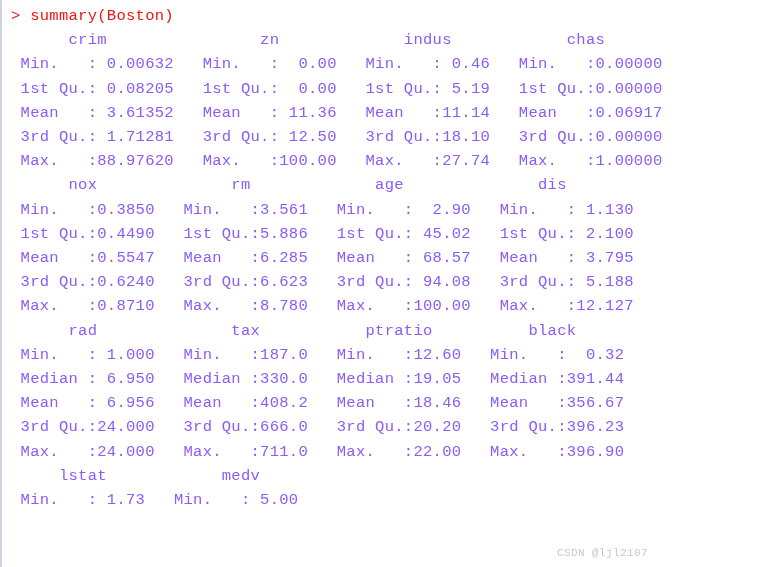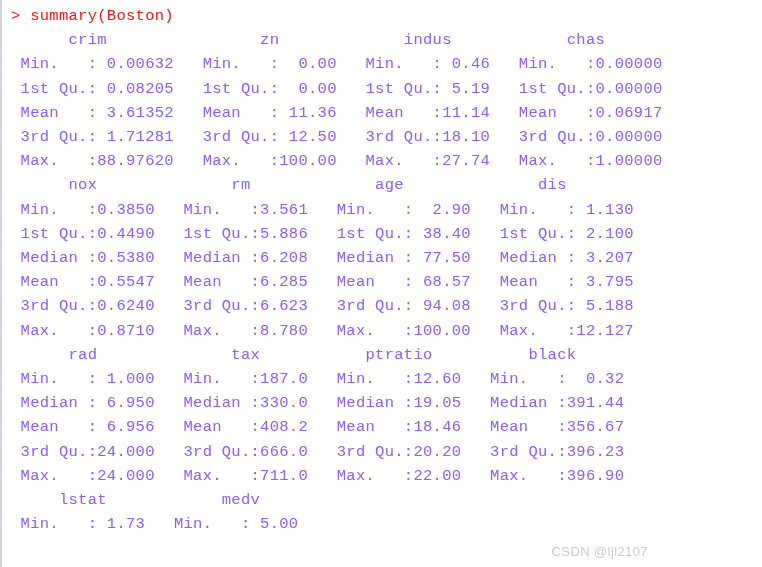"1st Qu.:0.4490 1st Qu.:5.886 1st" pre.line { text: 38.40 -> 45.02 }
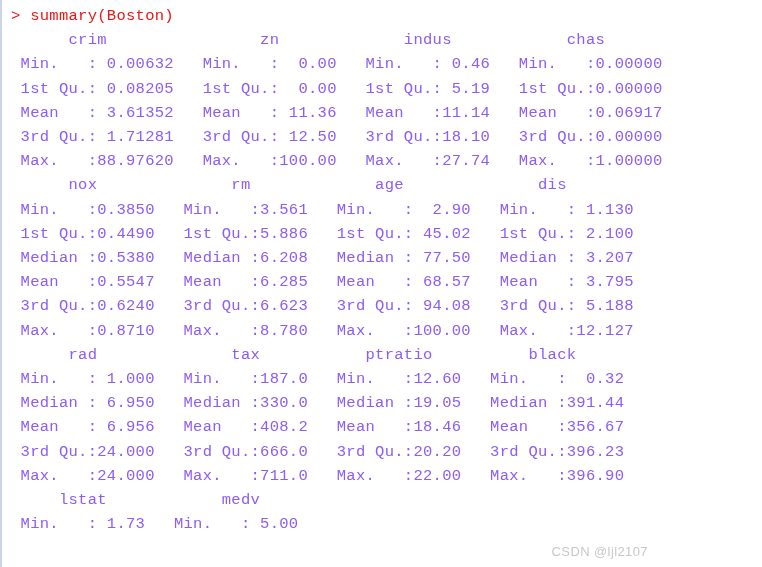"Median :0.5380 Median :6.208 Median" pre.line { html: <pre> Median :0.5380 Median :6.208 Median : 77.50 Median : 3.207 </pre> -> none }
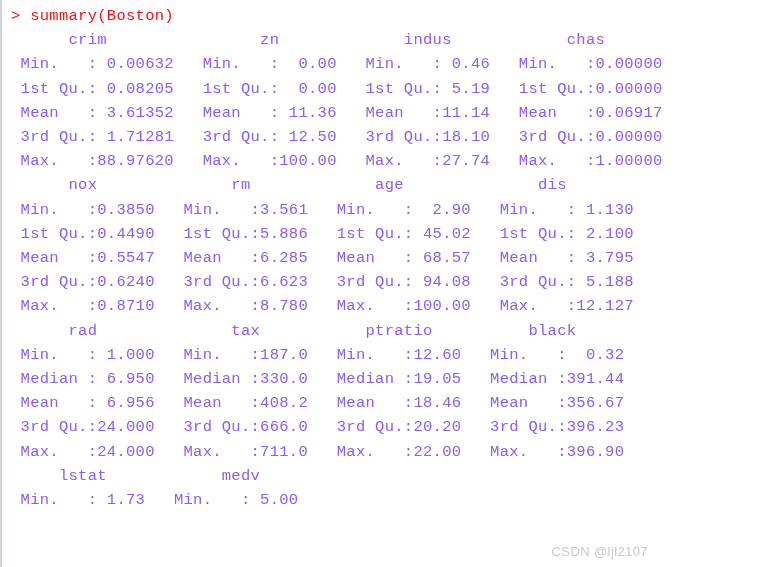"CSDN @ljl2107" .watermark { font-family: Liberation Sans, sans-serif -> Liberation Mono, monospace; font-size: 13px -> 11px }
